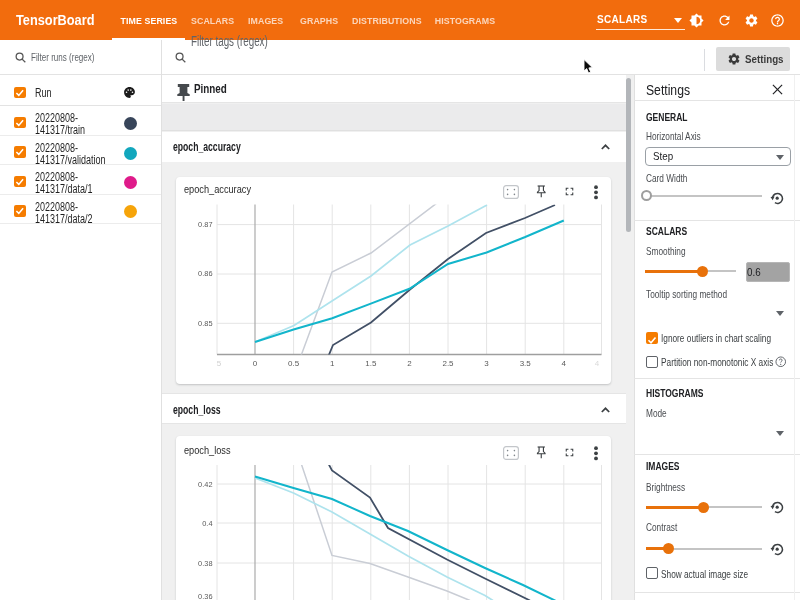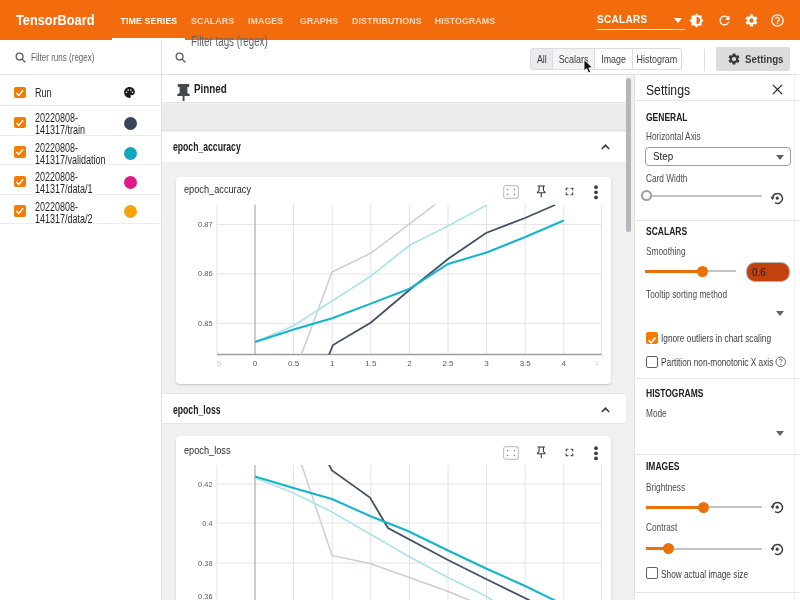"All" div.abs { html: <div> <div><span>All</span></div> <div><span>Scalars</span></div> <div><span>Image</span></div> <div><span>Histogram</span></div> </div> -> none }
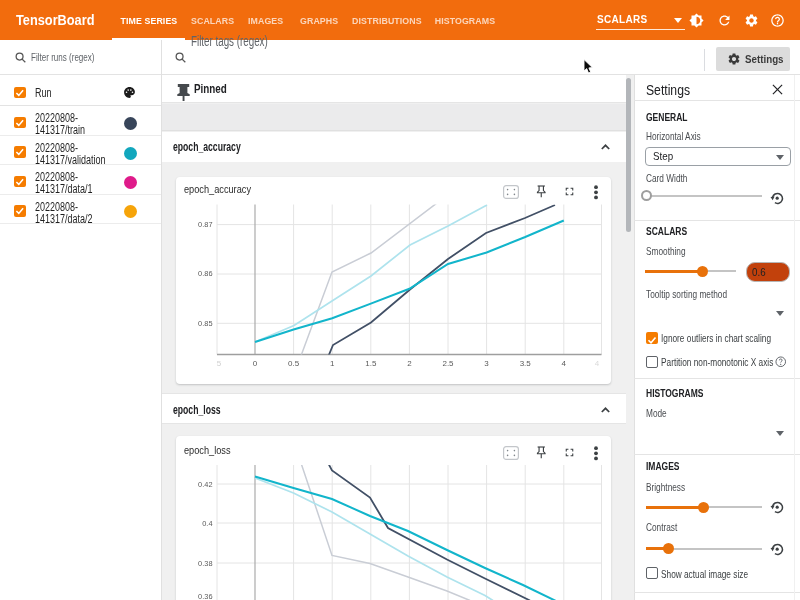"0.6" div.abs { background: #c2410c -> #a3a3a3; border-radius: 9px -> 2px; padding-left: 5px -> none }
